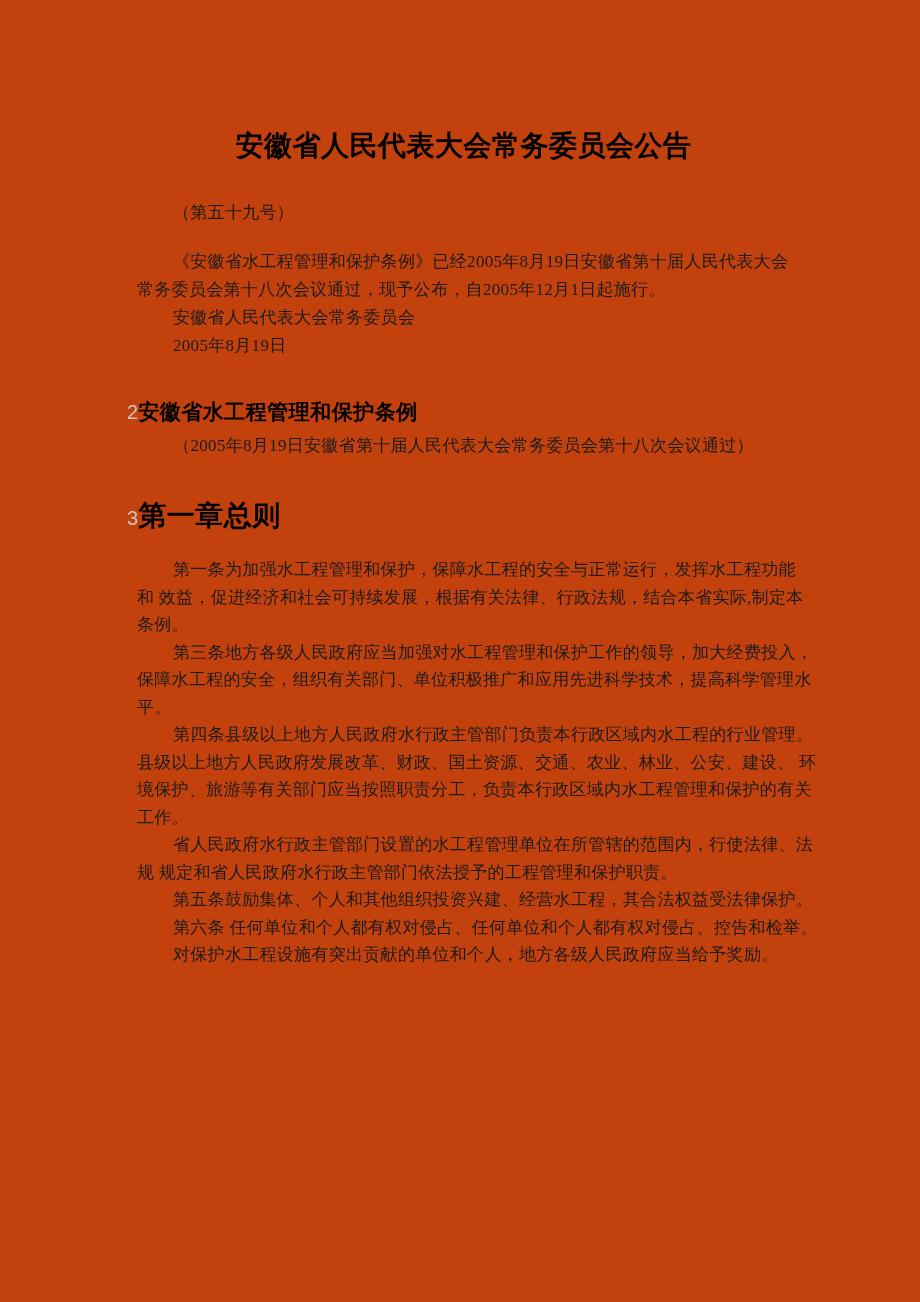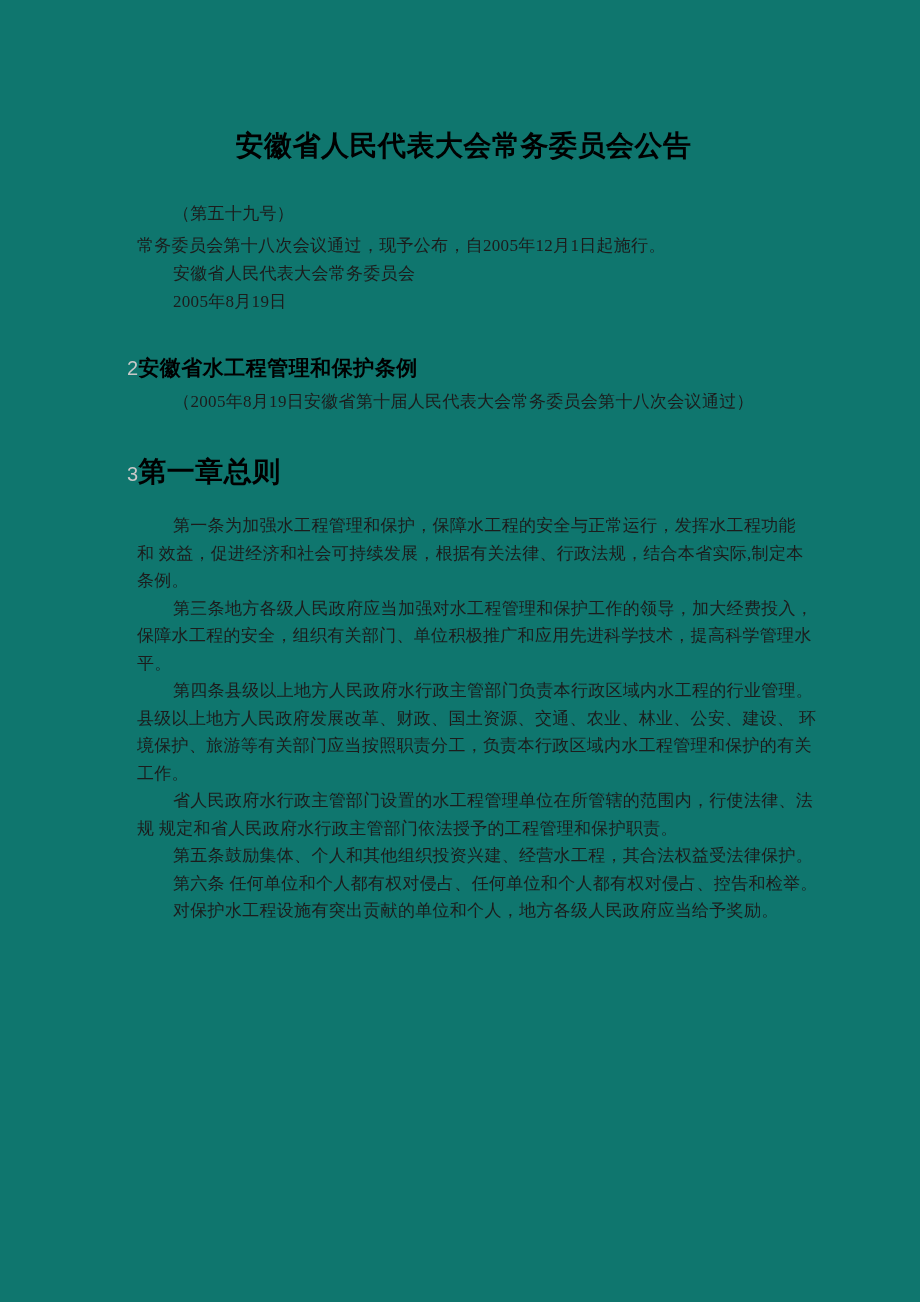"安徽省人民代表大会常务委员会公告" .page { background: #0f766e -> #c2410c }
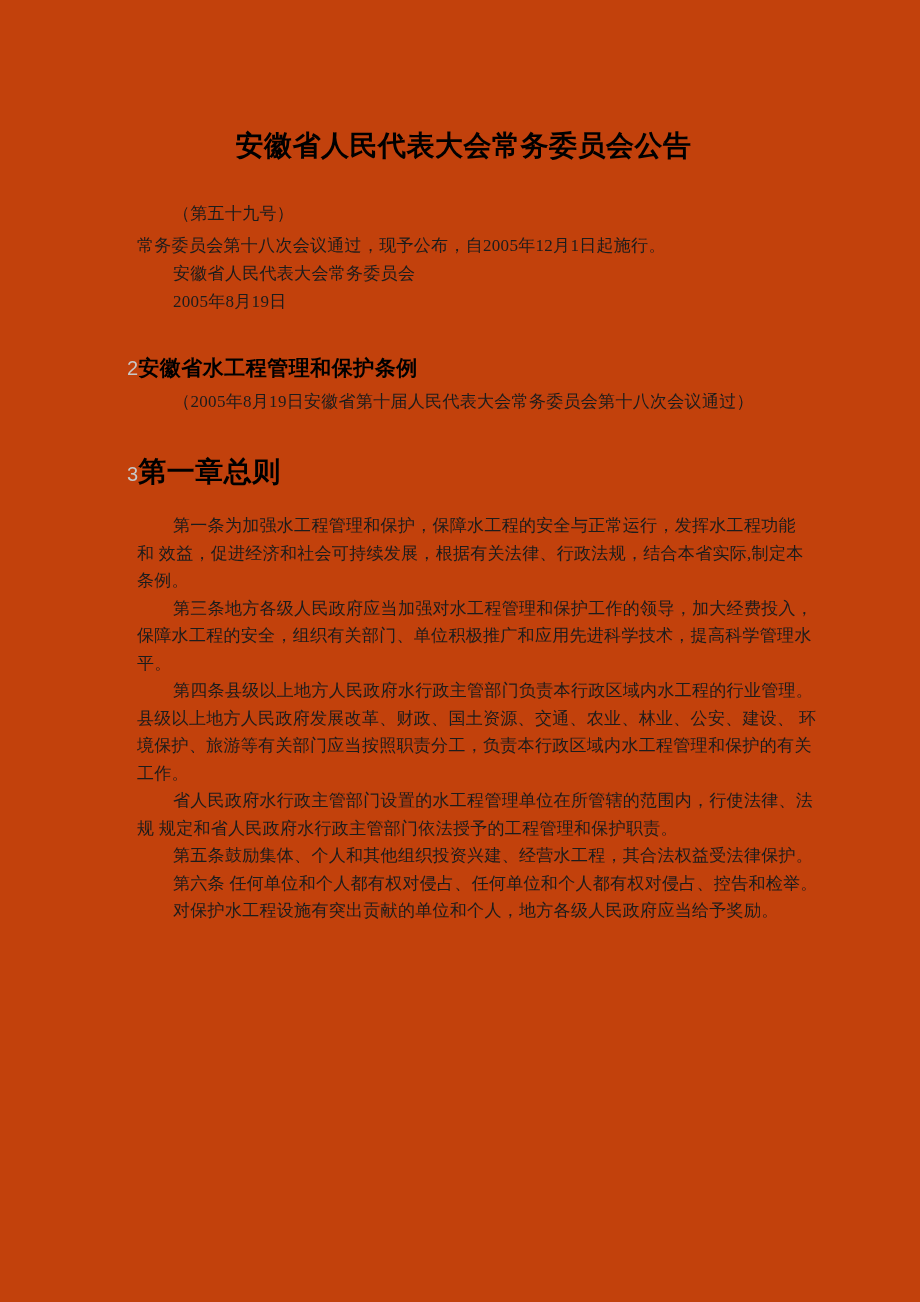"（第五十九号）" .doc-number { font-family: none -> Liberation Mono, monospace; margin-bottom: 4px -> 20px }
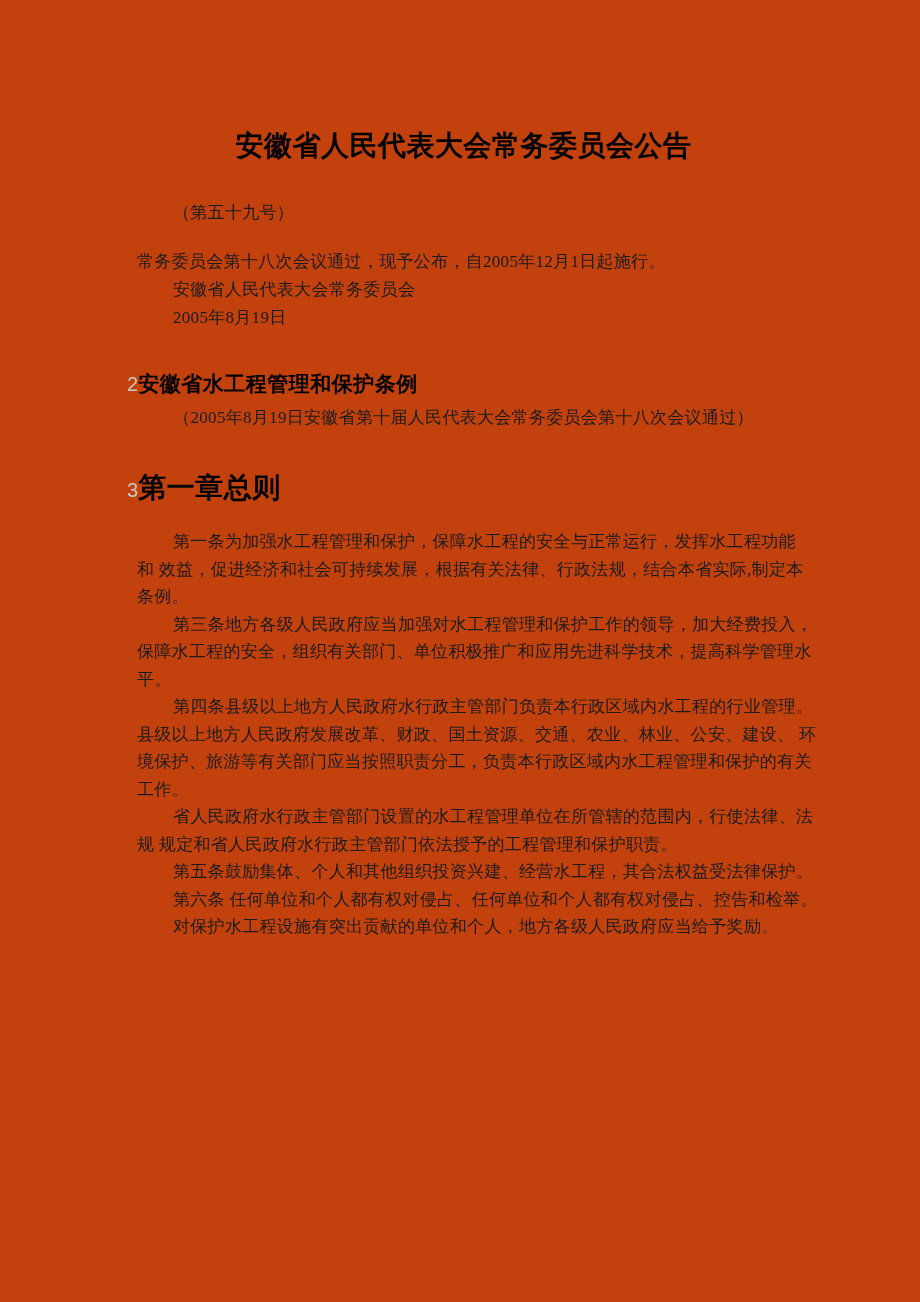"《安徽省水工程管理和保护条例》已经2005年8月19日安徽省第十届人民代表大会" div.line { html: none -> <div>《安徽省水工程管理和保护条例》已经2005年8月19日安徽省第十届人民代表大会</div> }
